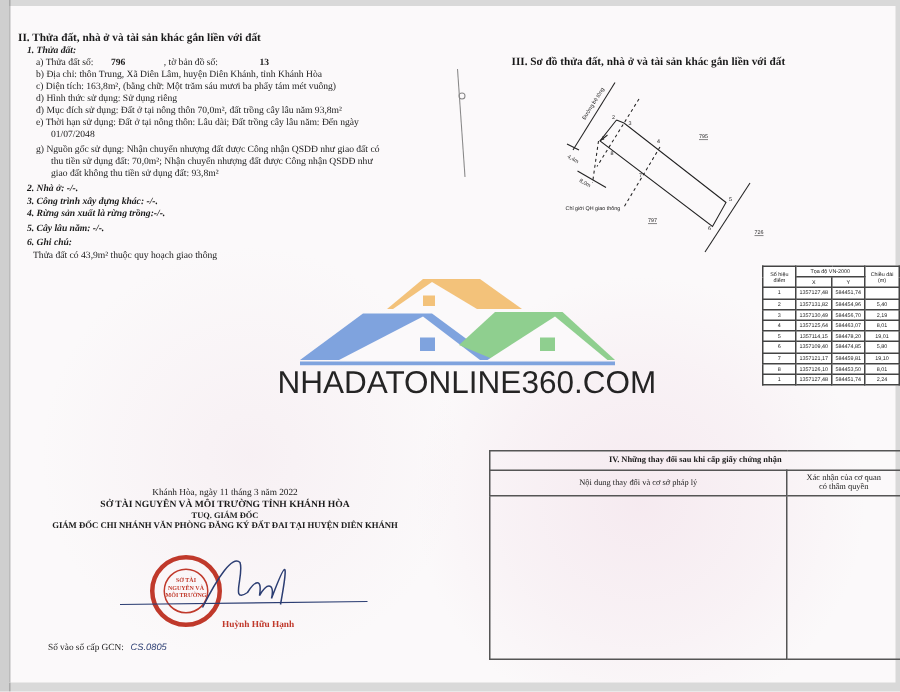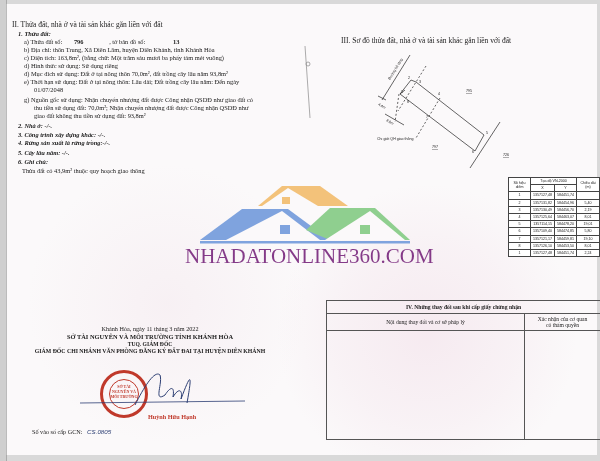"II. Thửa đất, nhà ở" .h2 { font-weight: normal -> bold }
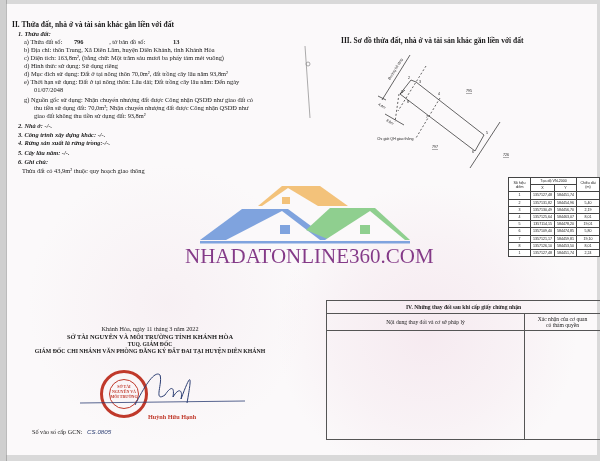"NHADATONLINE360.COM" .wm-text { color: #701a75 -> #000000; font-family: Liberation Serif, serif -> Liberation Sans, sans-serif }
